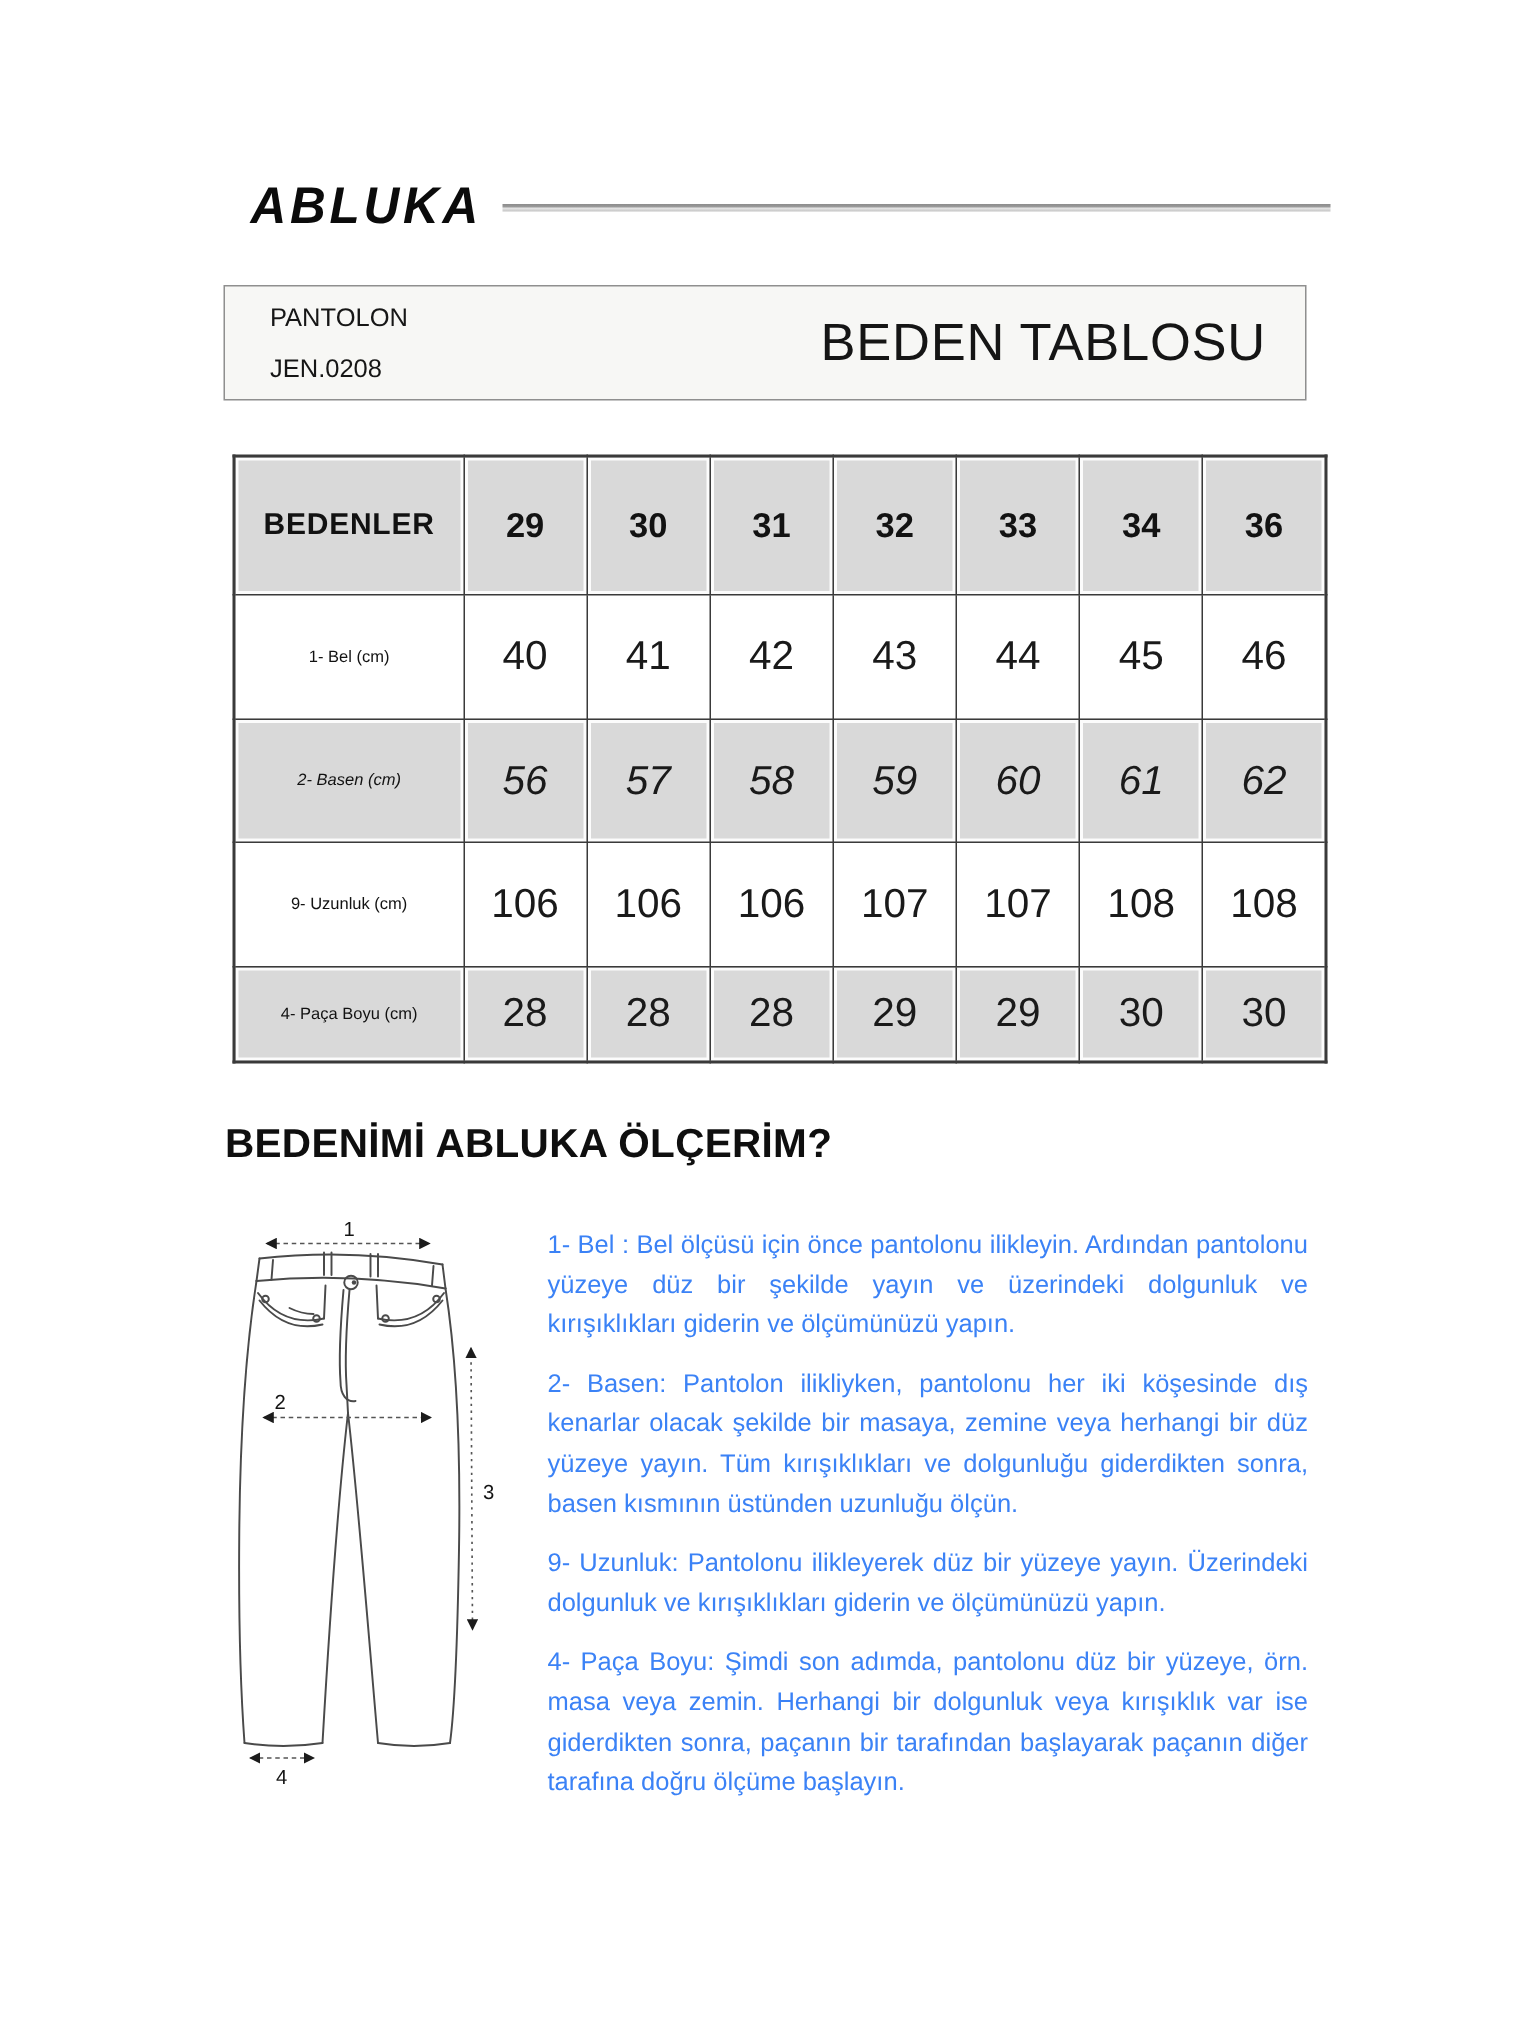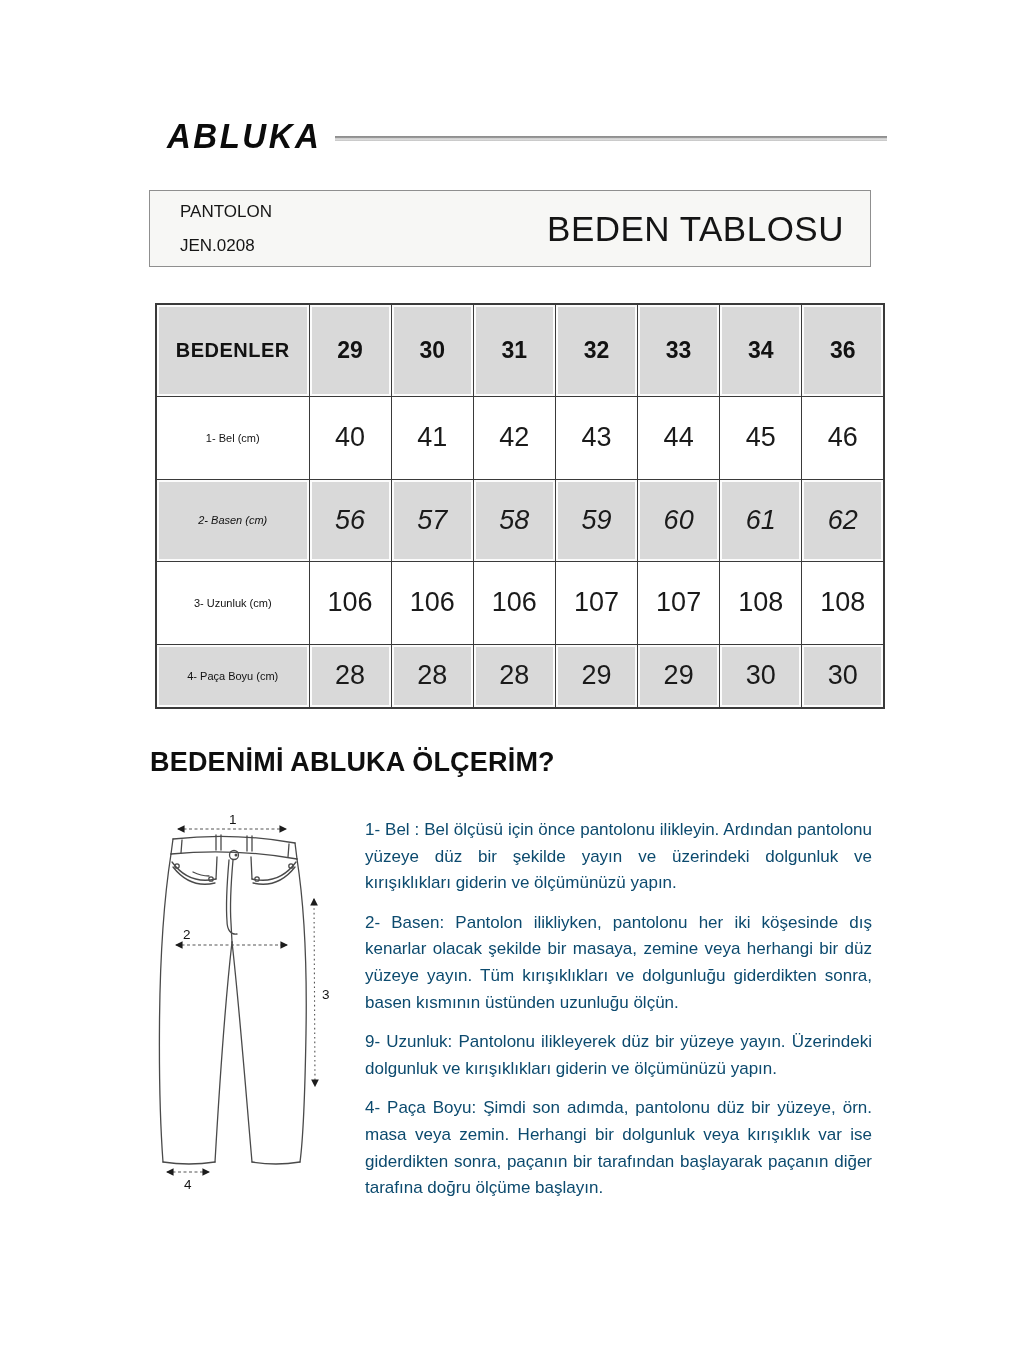"3- Uzunluk (cm)" td.row-label { text: 3- -> 9- }
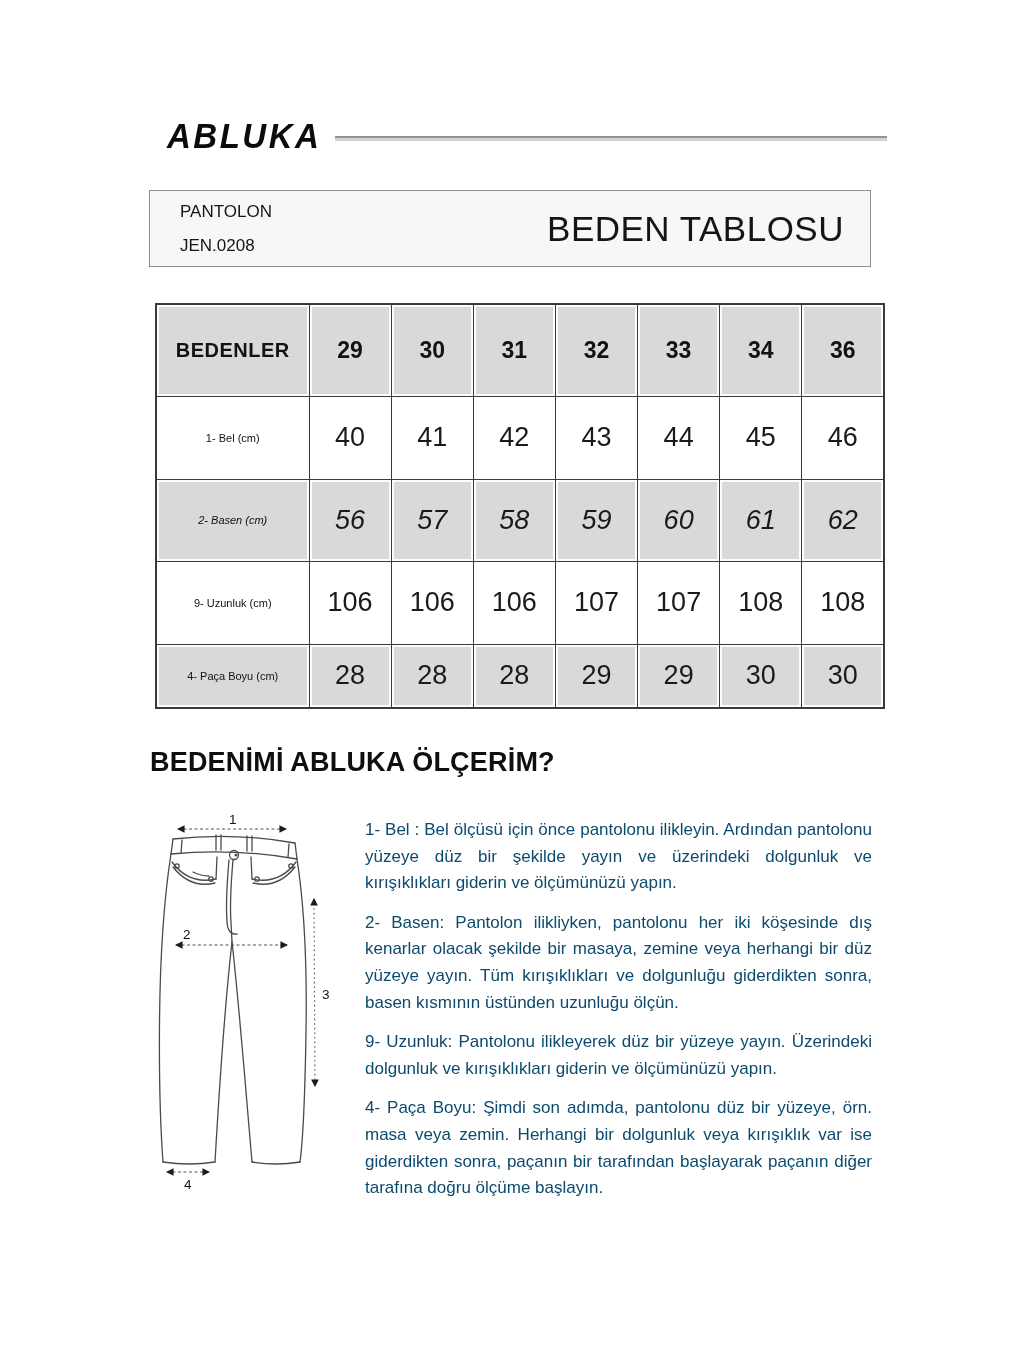"1- Bel : Bel ölçüsü" .measure-text p { color: #0c4a6e -> #3b82f6 }
